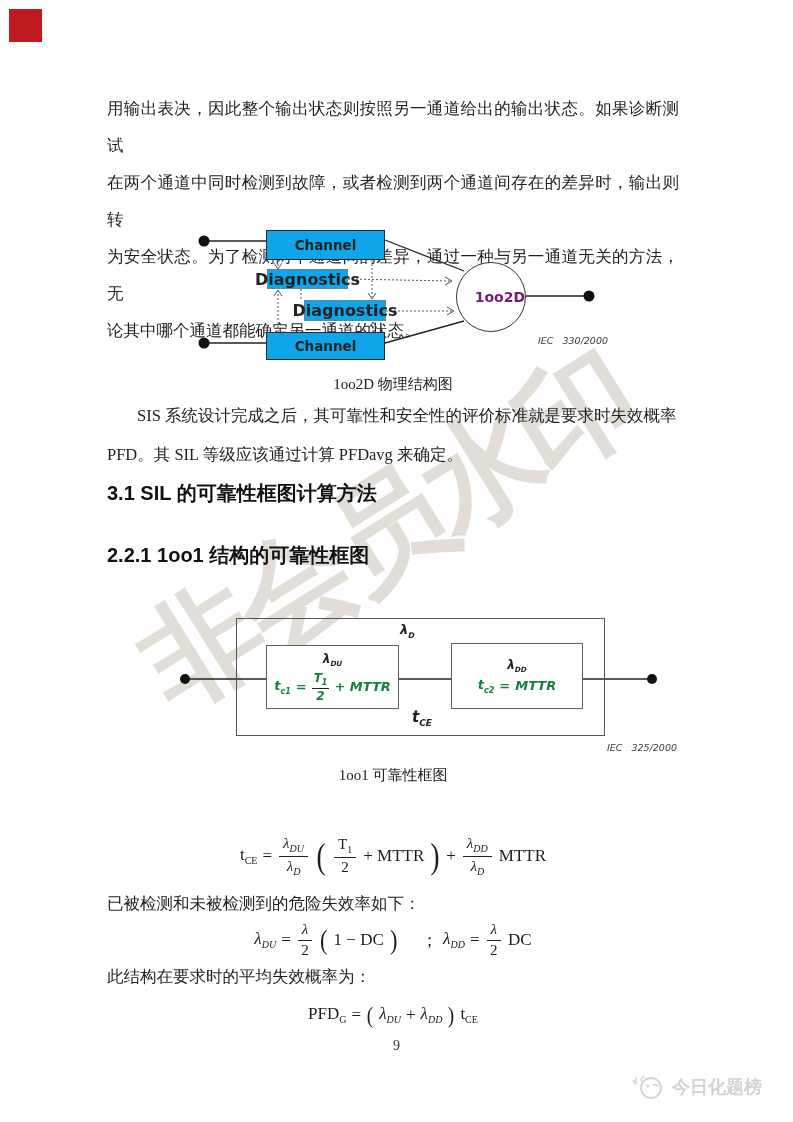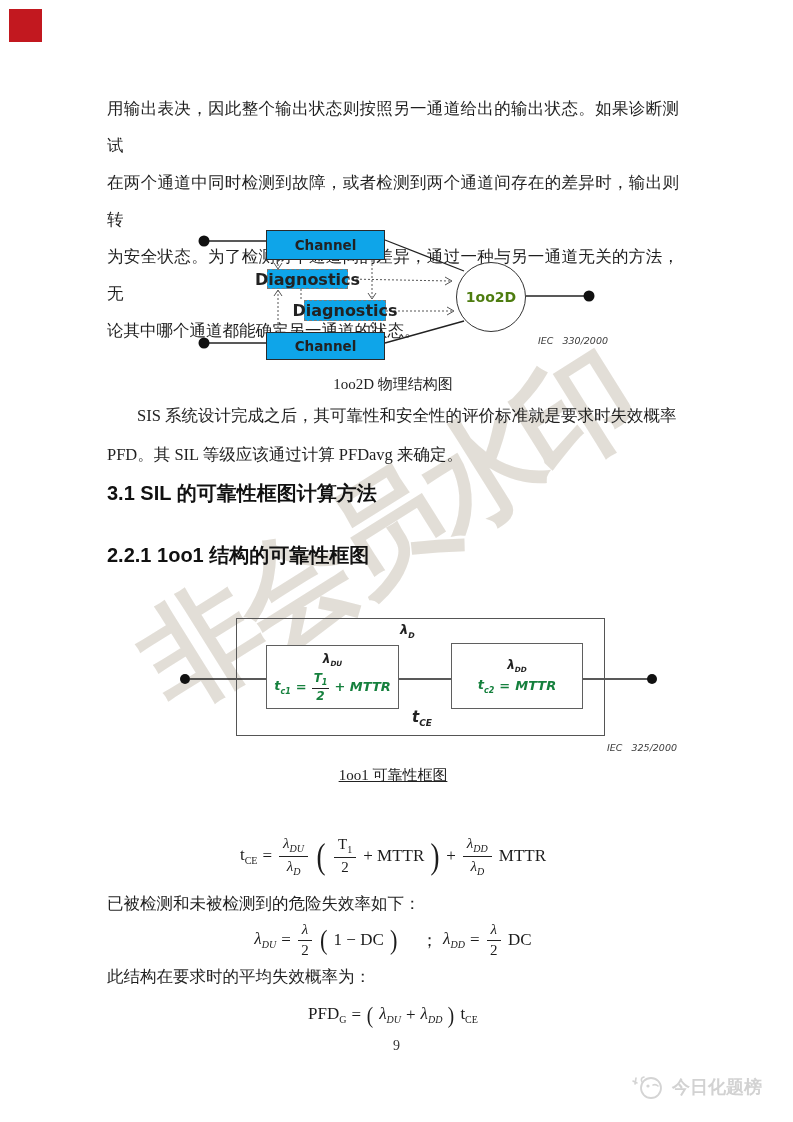"1oo2D" .voter { color: #4d7c0f -> #701a75; justify-content: center -> flex-end }
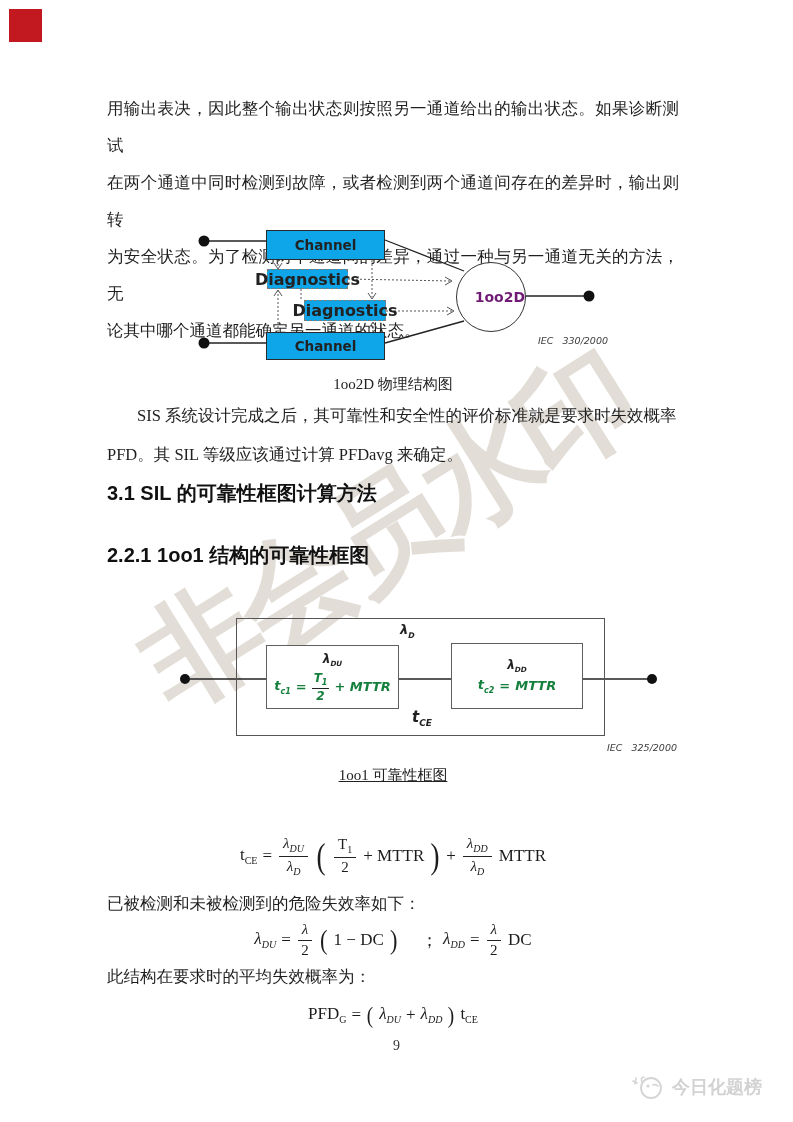"1oo1 可靠性框图" div.caption { text-decoration: underline -> none }
